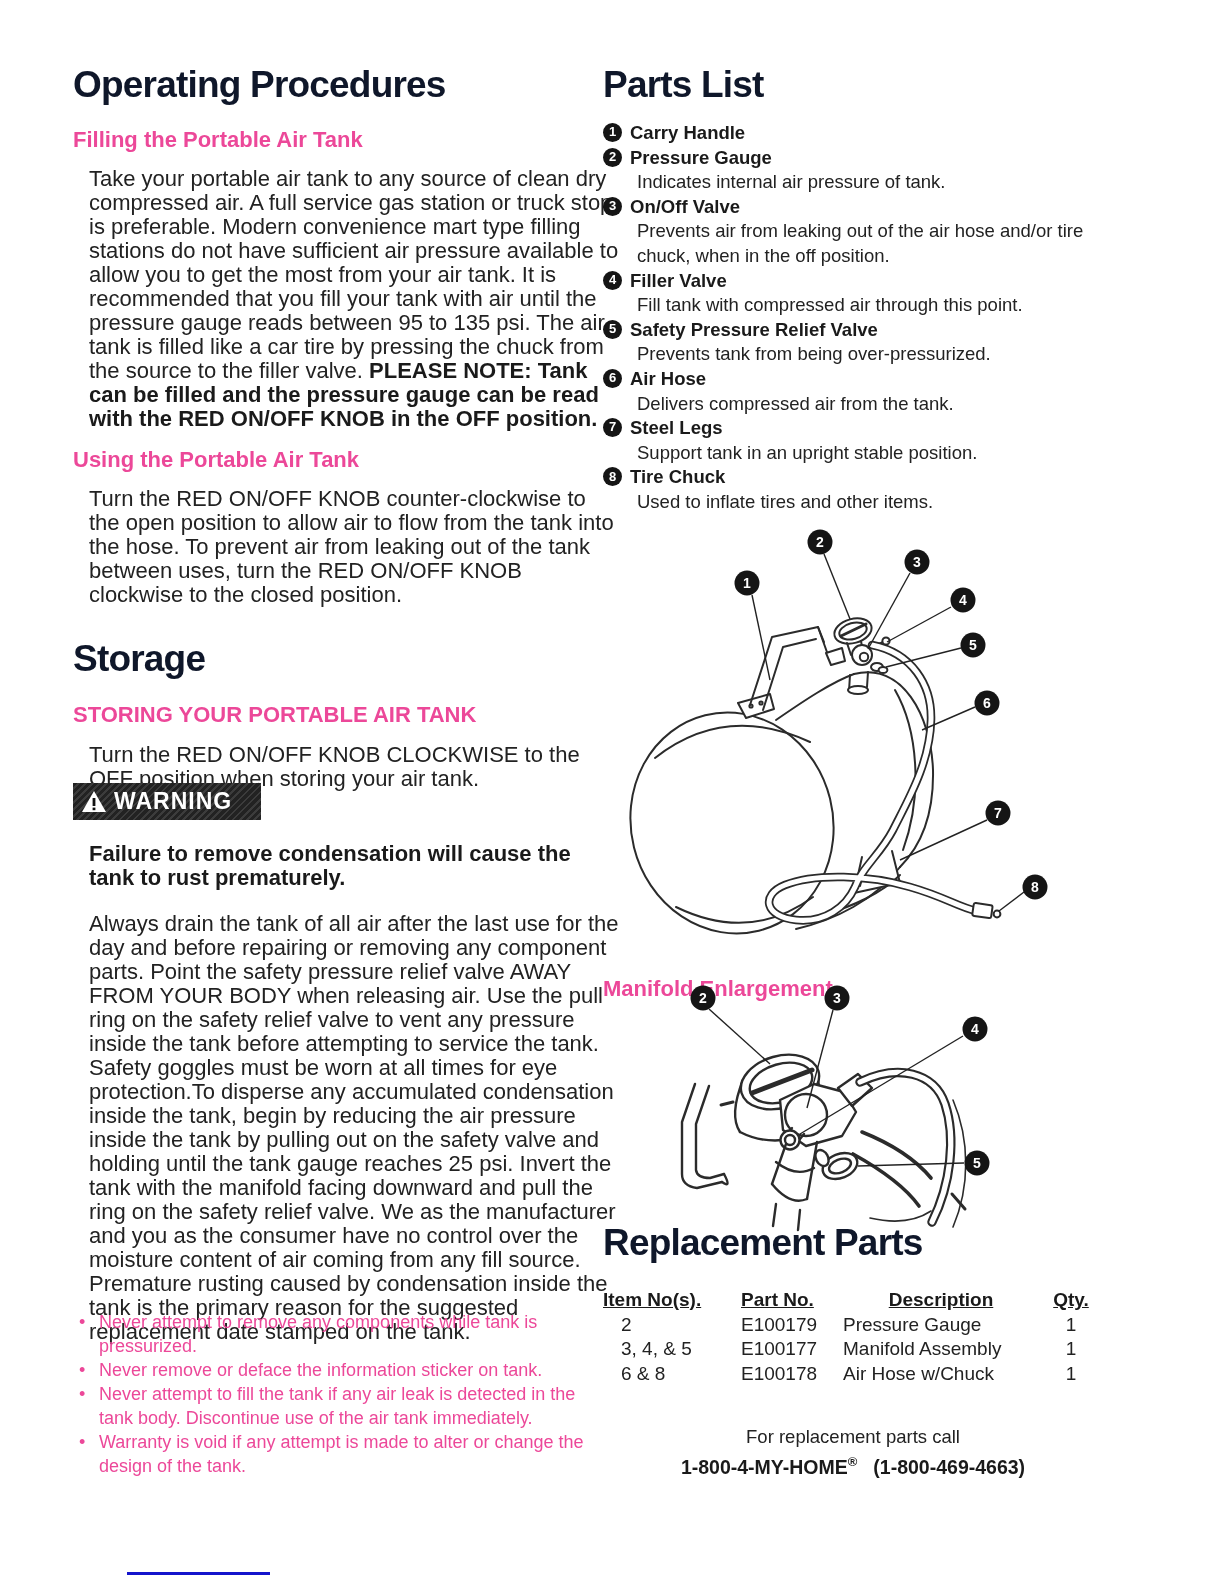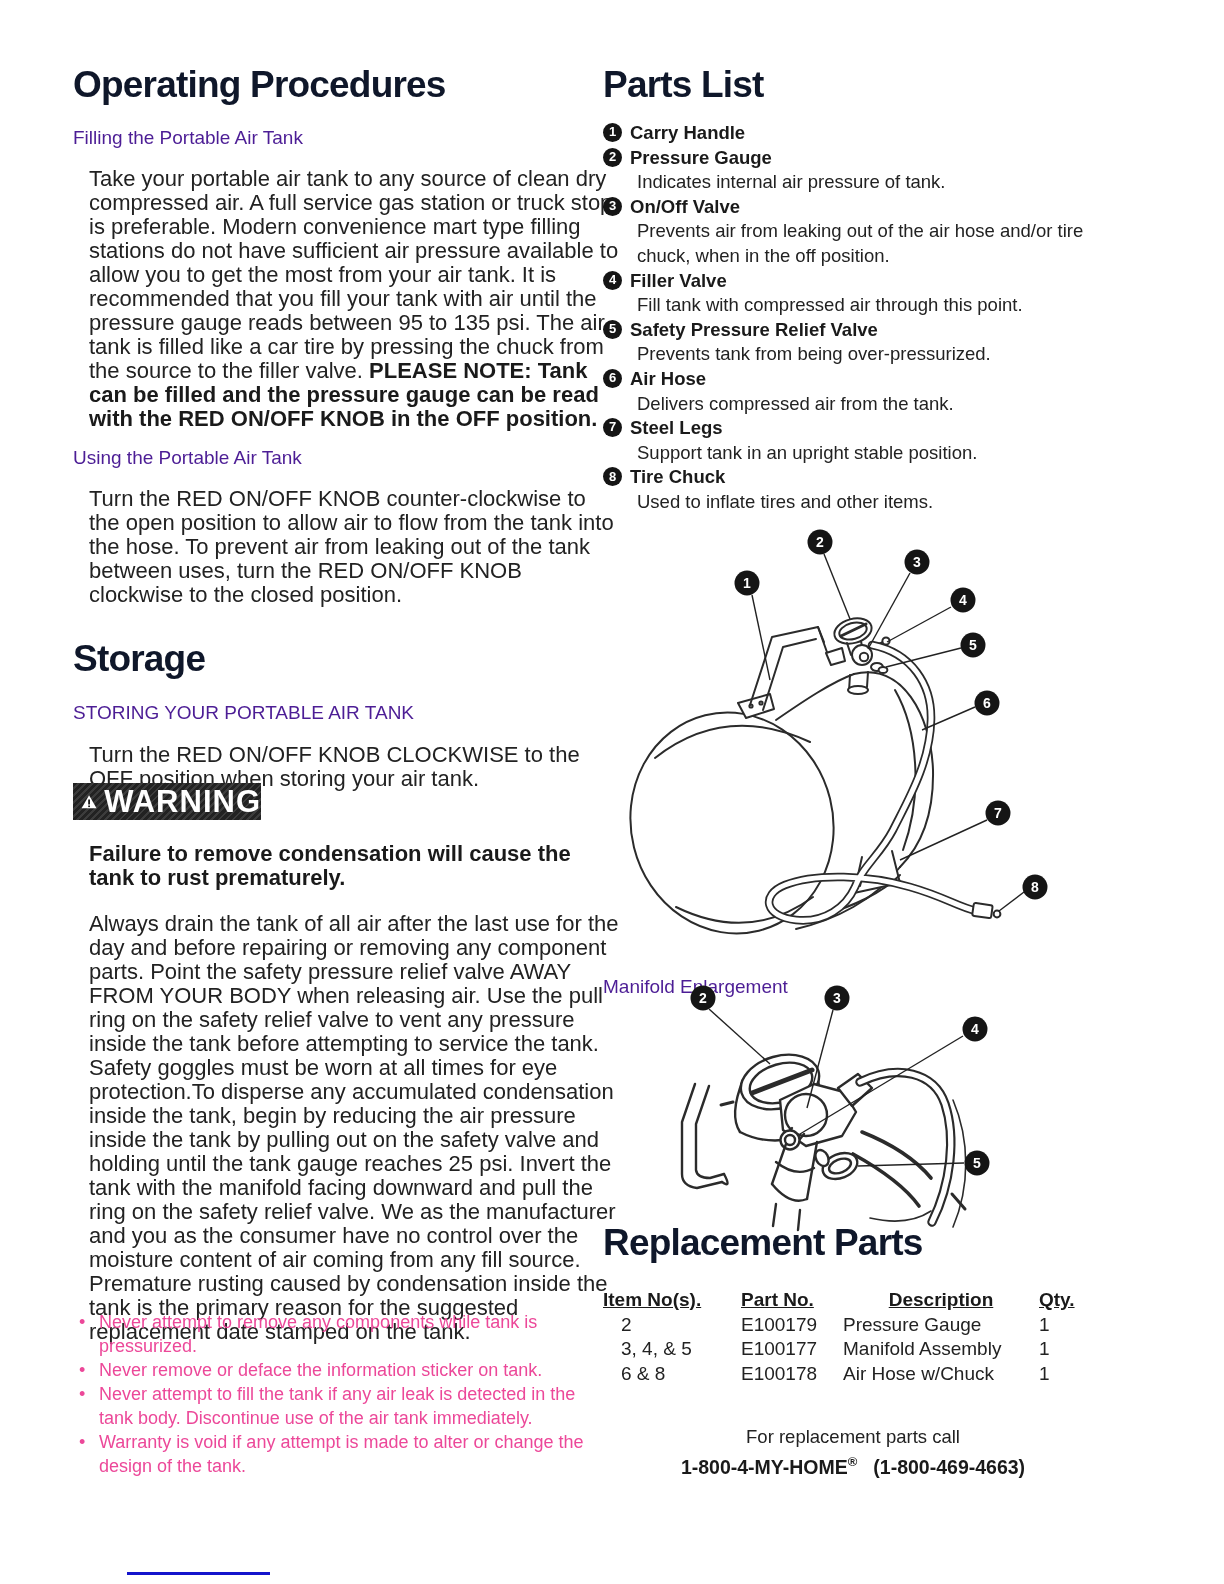"Filling the Portable Air Tank" h3 { color: #4c1d95 -> #ec4899; font-size: 19px -> 22px; font-weight: 400 -> 700 }
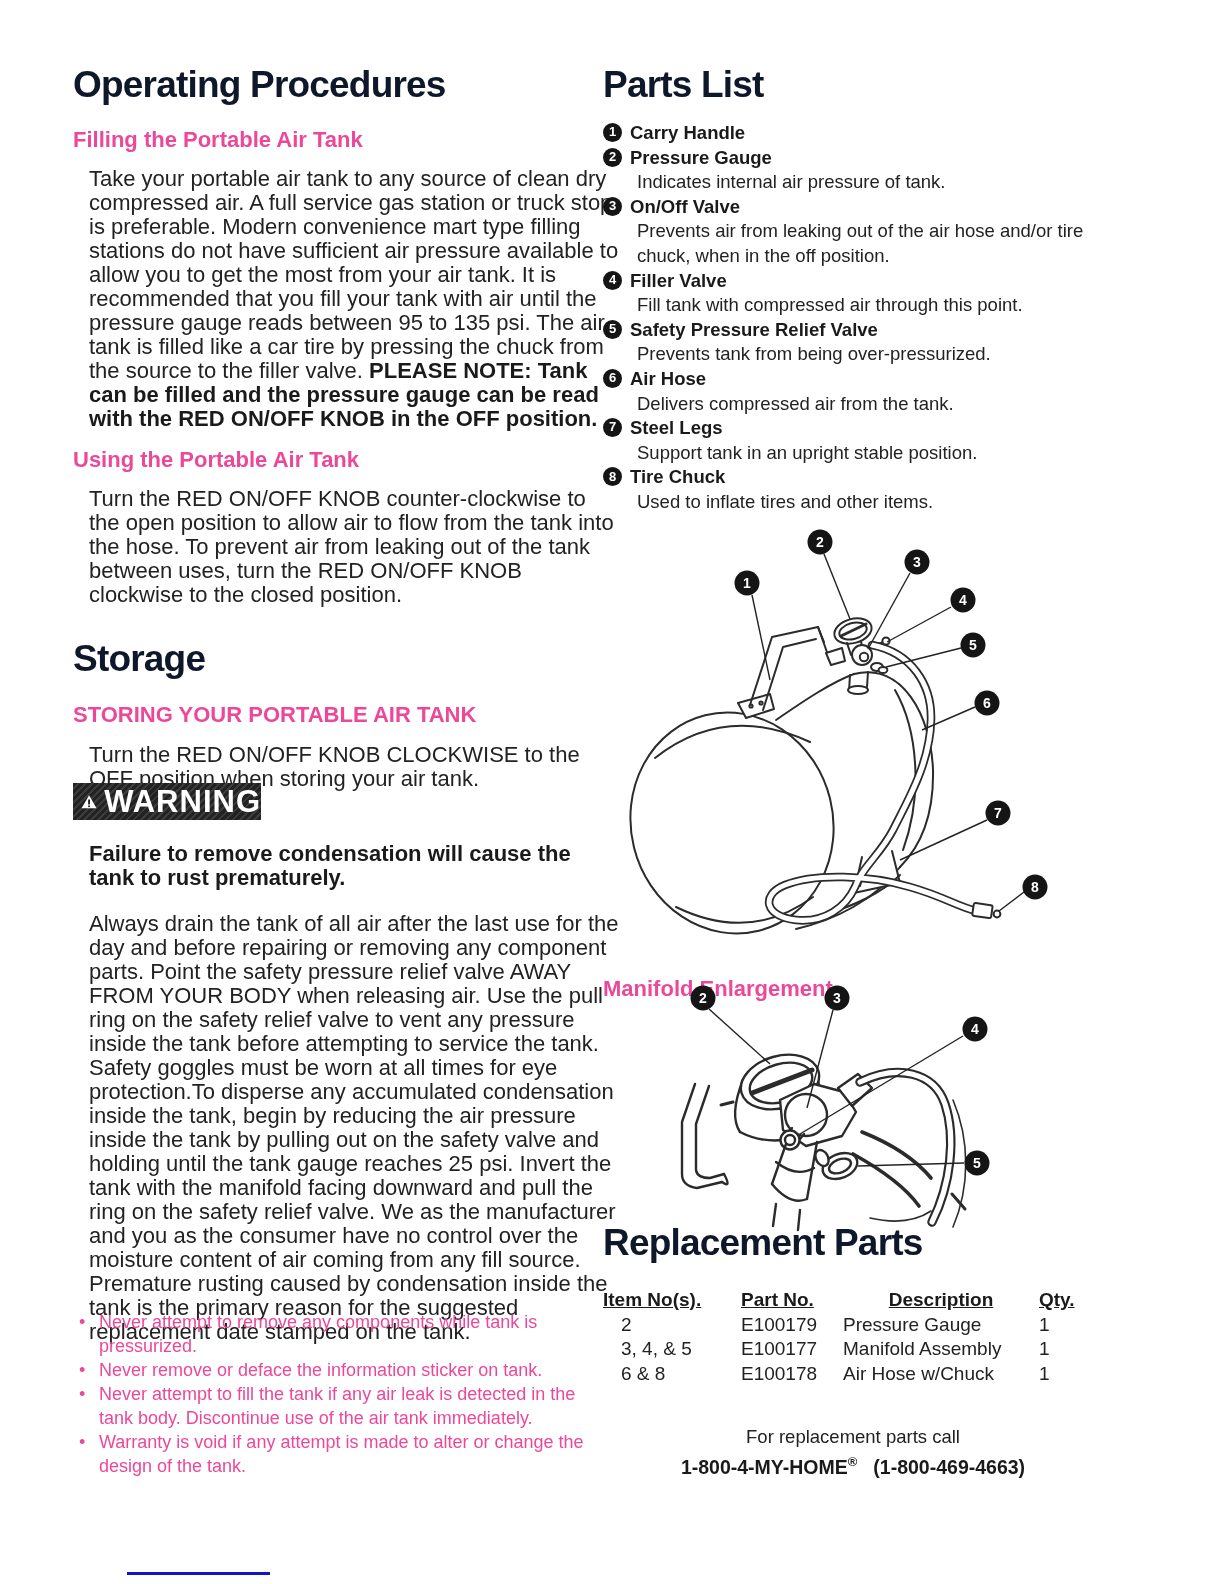"WARNING" .warnbox .wlabel { font-size: 31px -> 23px }
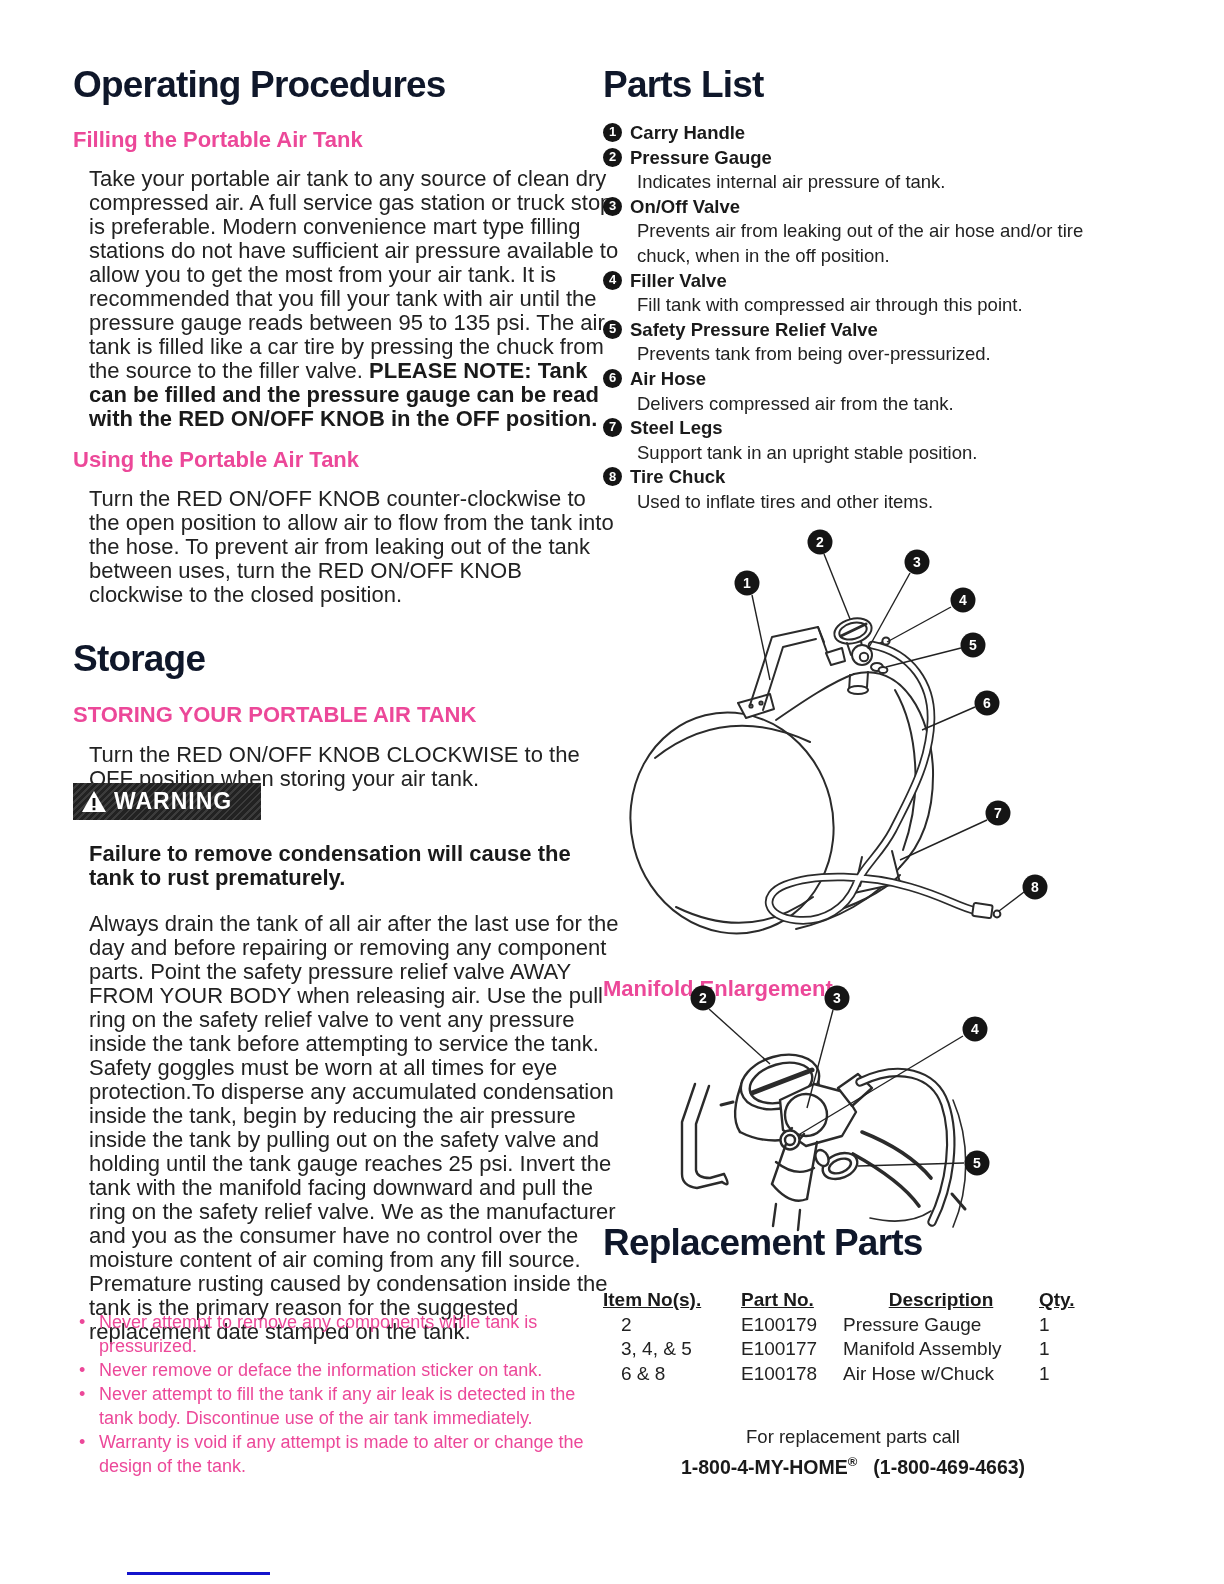"Qty." .rtable .c4 { text-align: none -> center }
